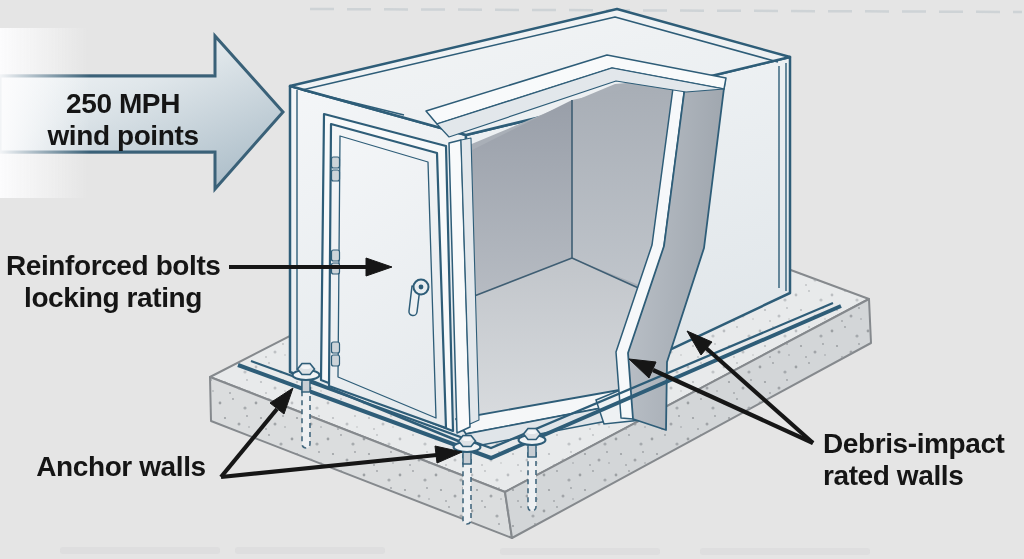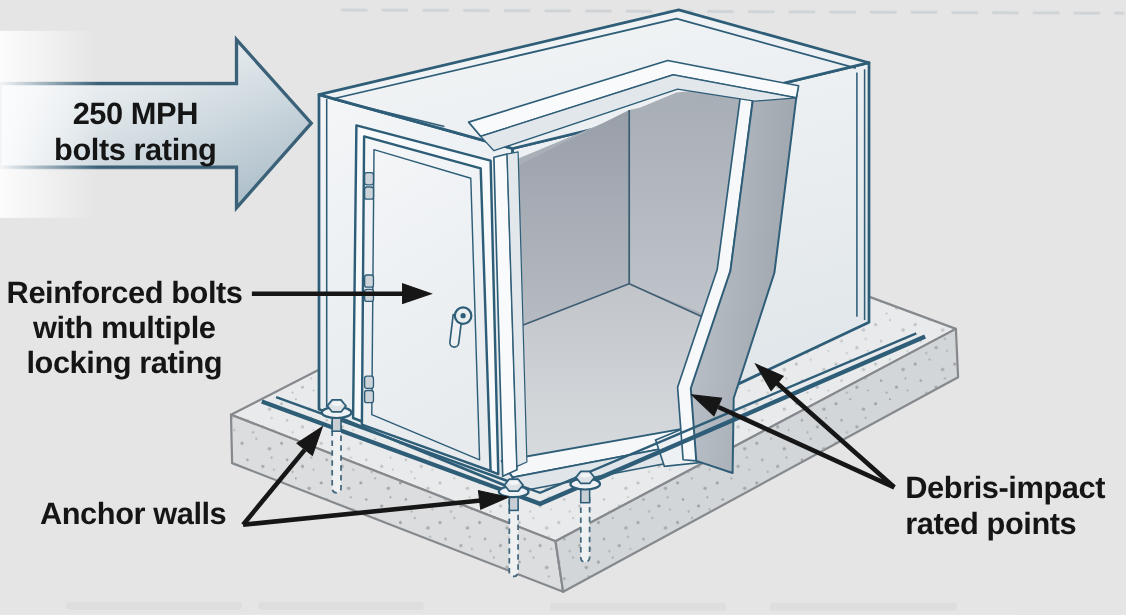"bolts rating" span { text: bolts rating -> wind points }
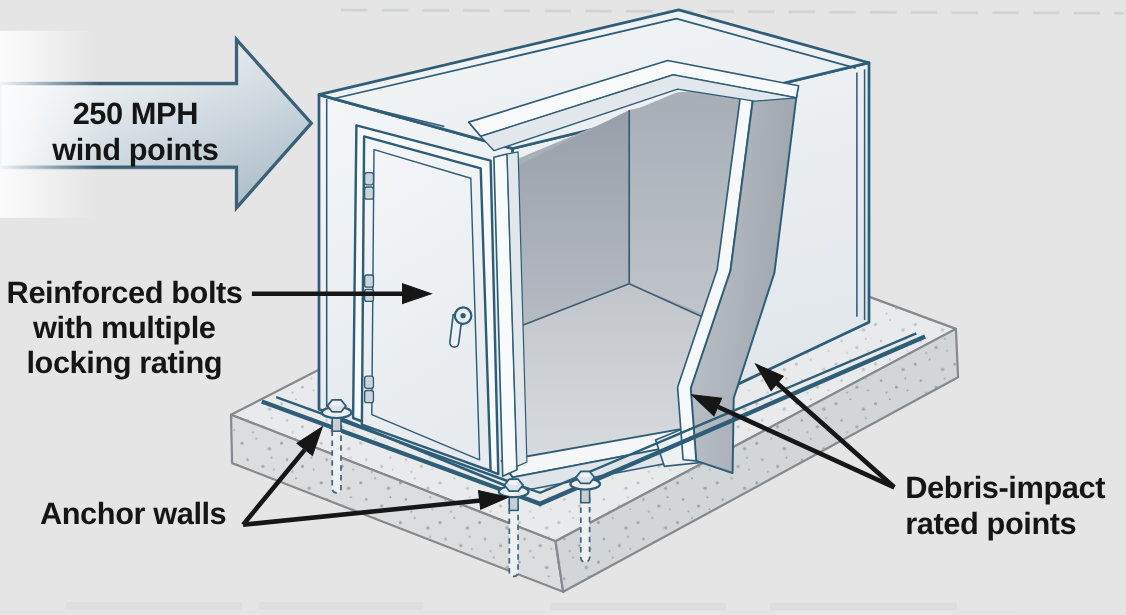"with multiple" span { html: <span>with multiple</span> -> none }
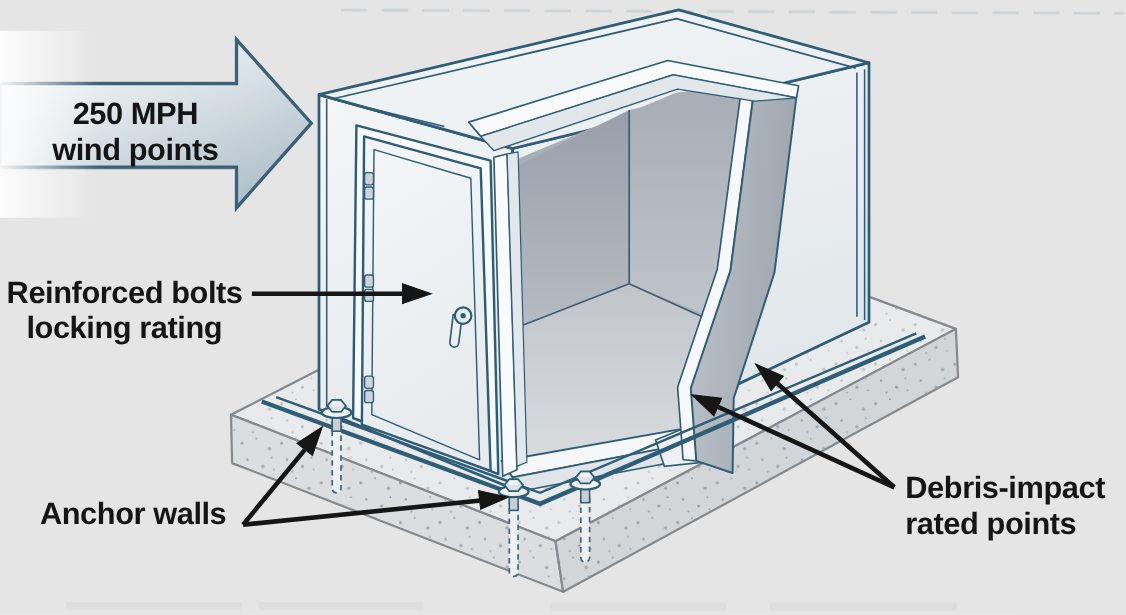"rated points" span { text: points -> walls }
